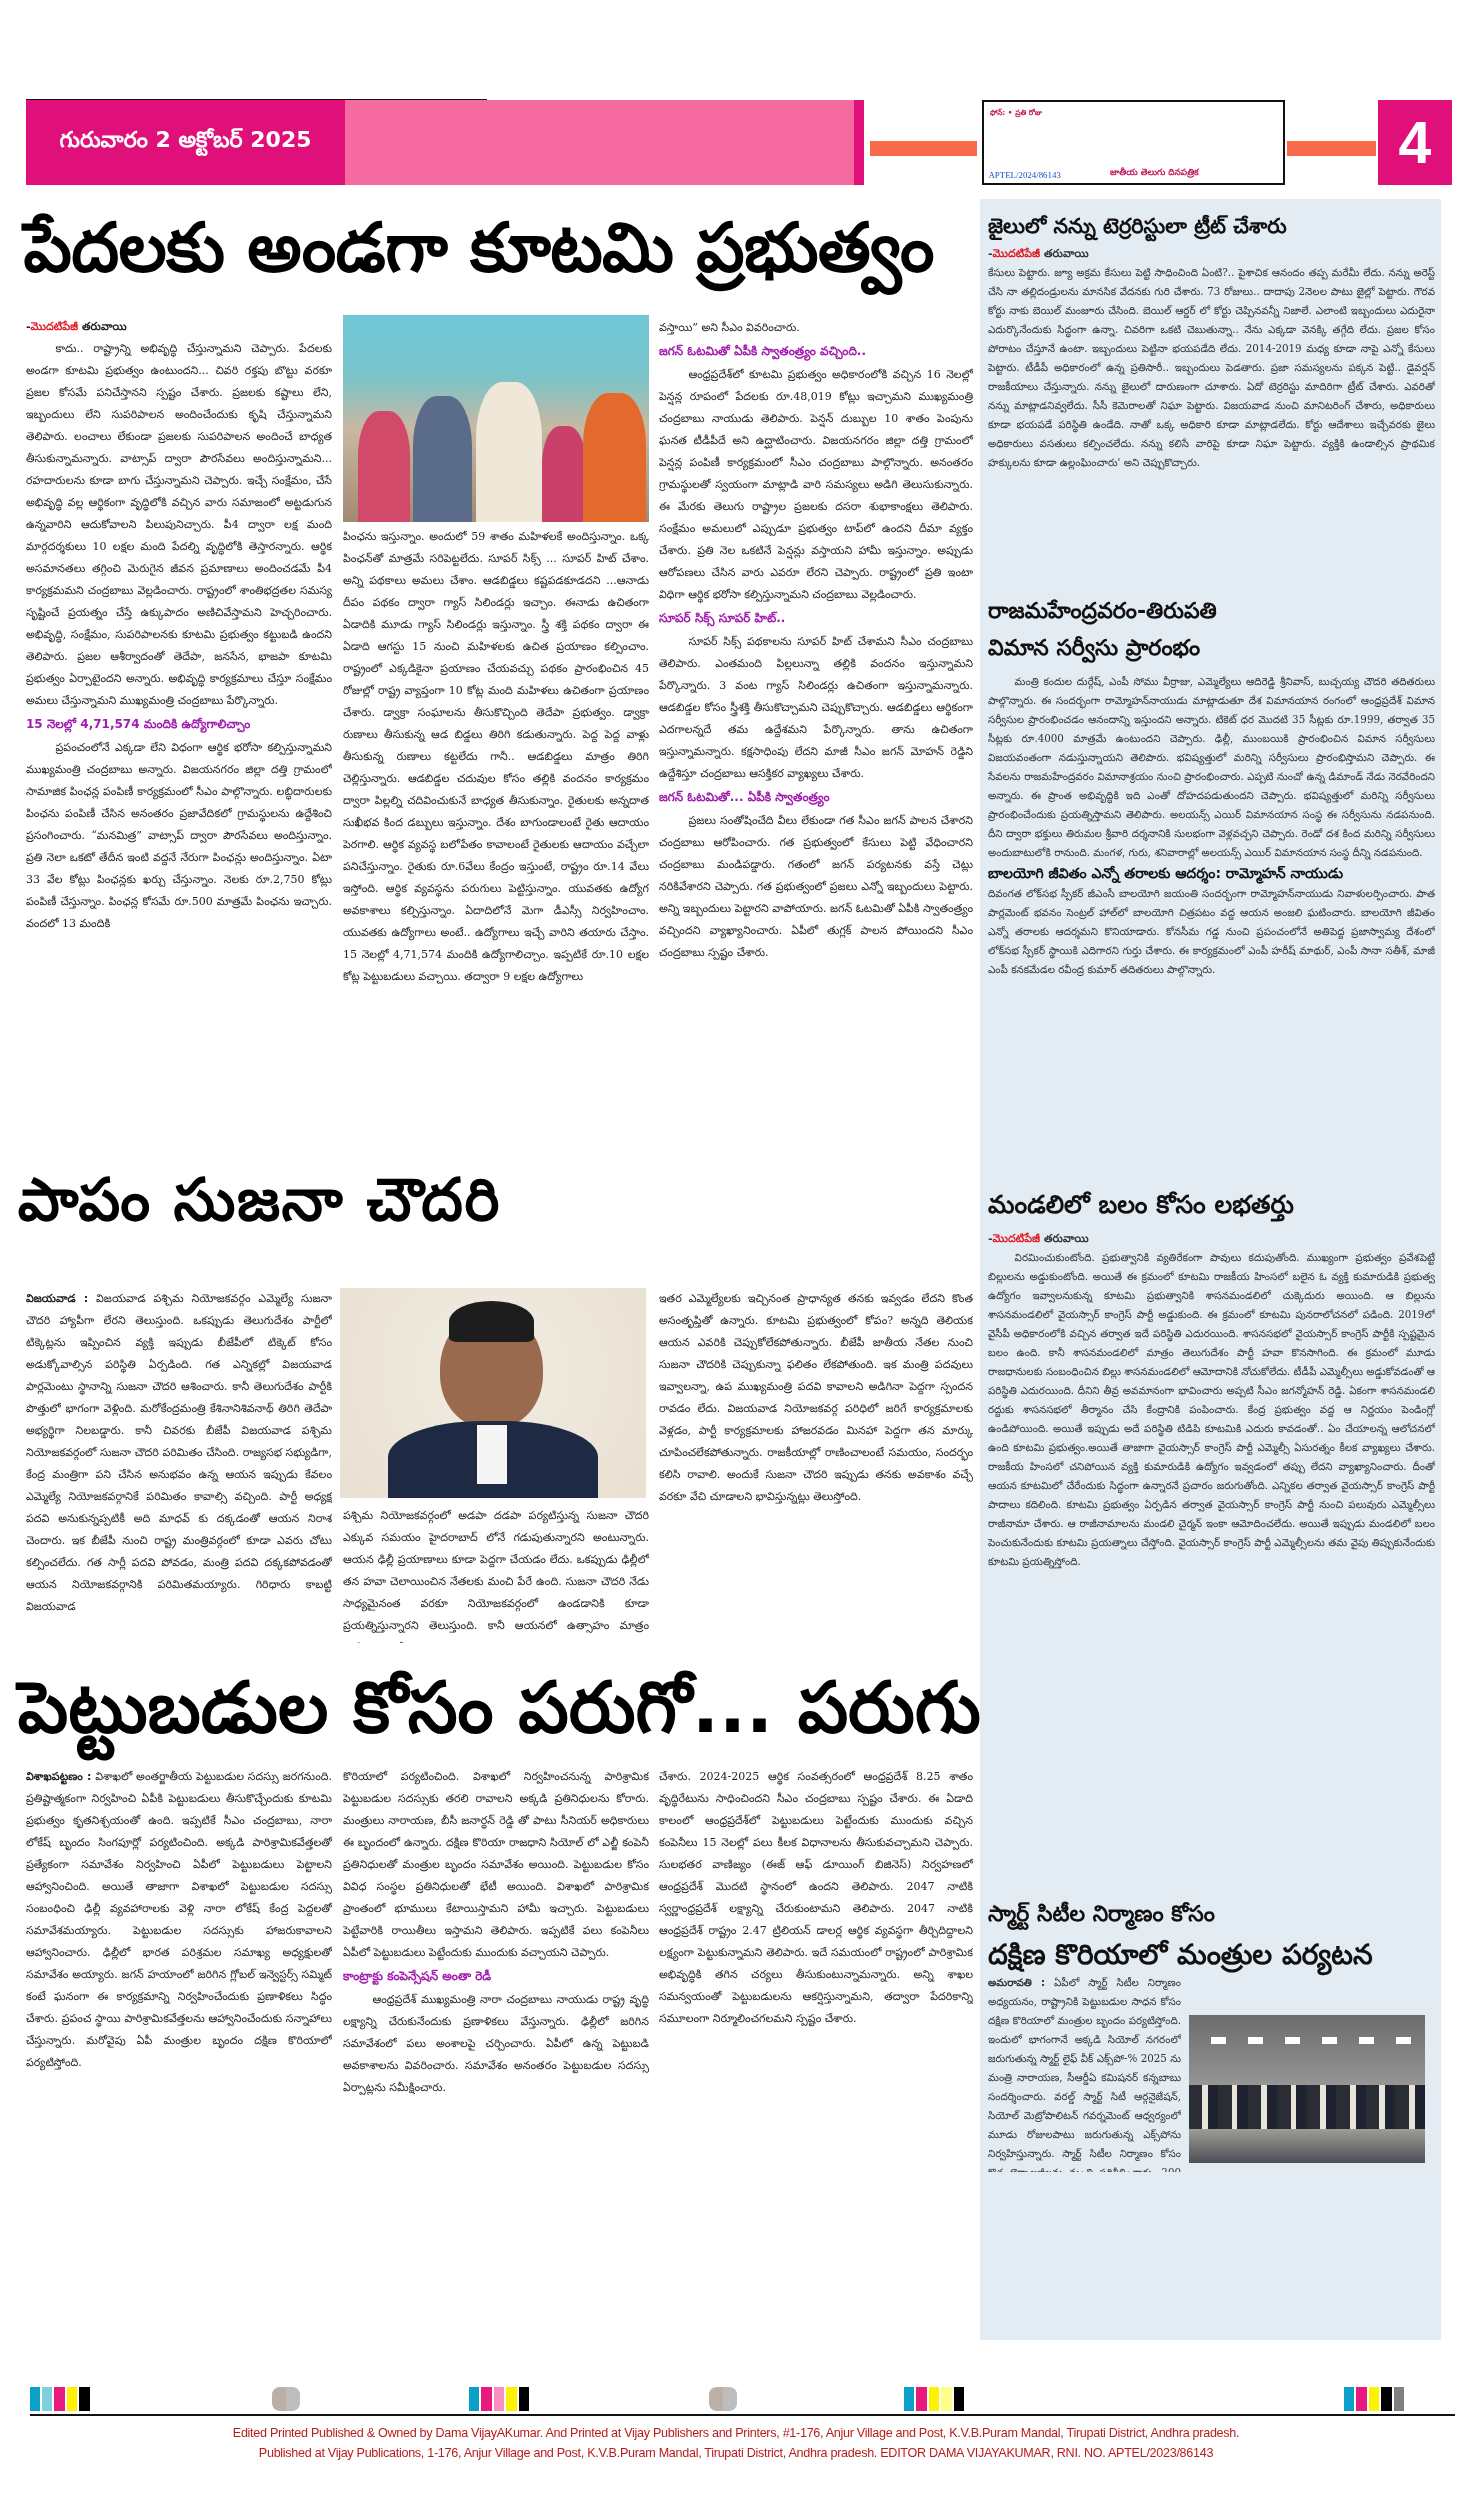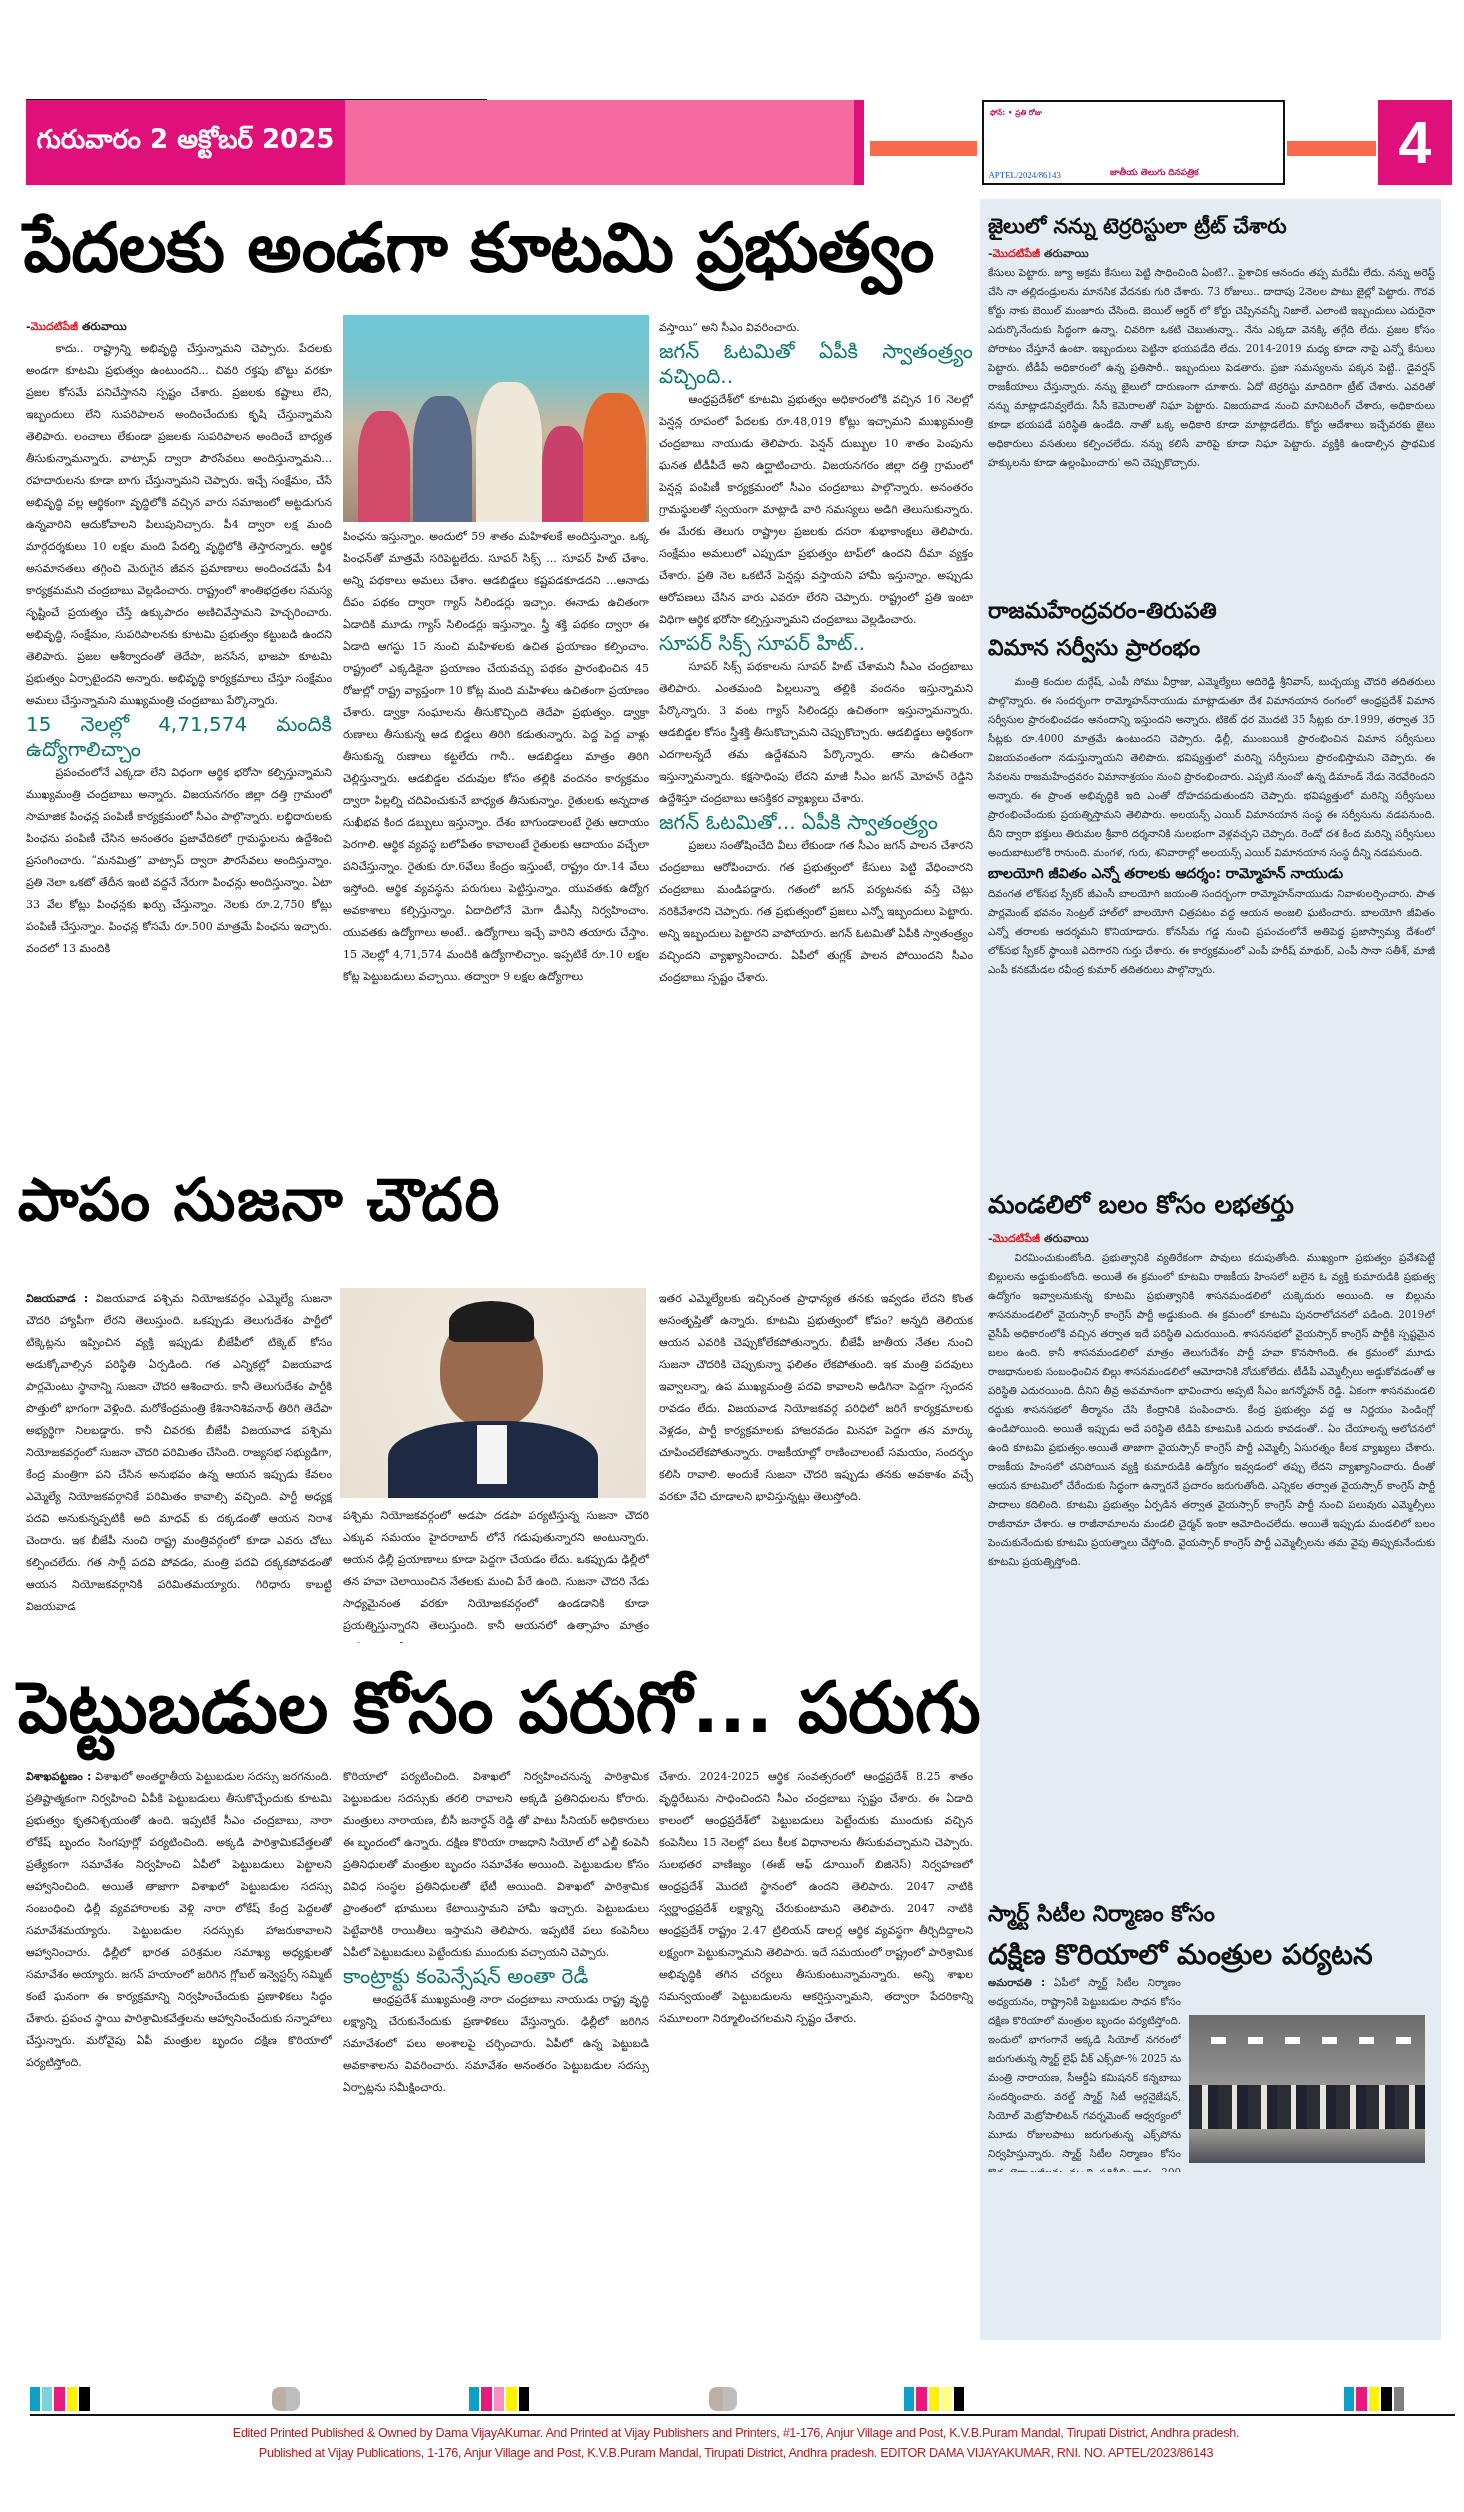"గురువారం 2 అక్టోబర్ 2025" .date-block { font-size: 26px -> 22px }
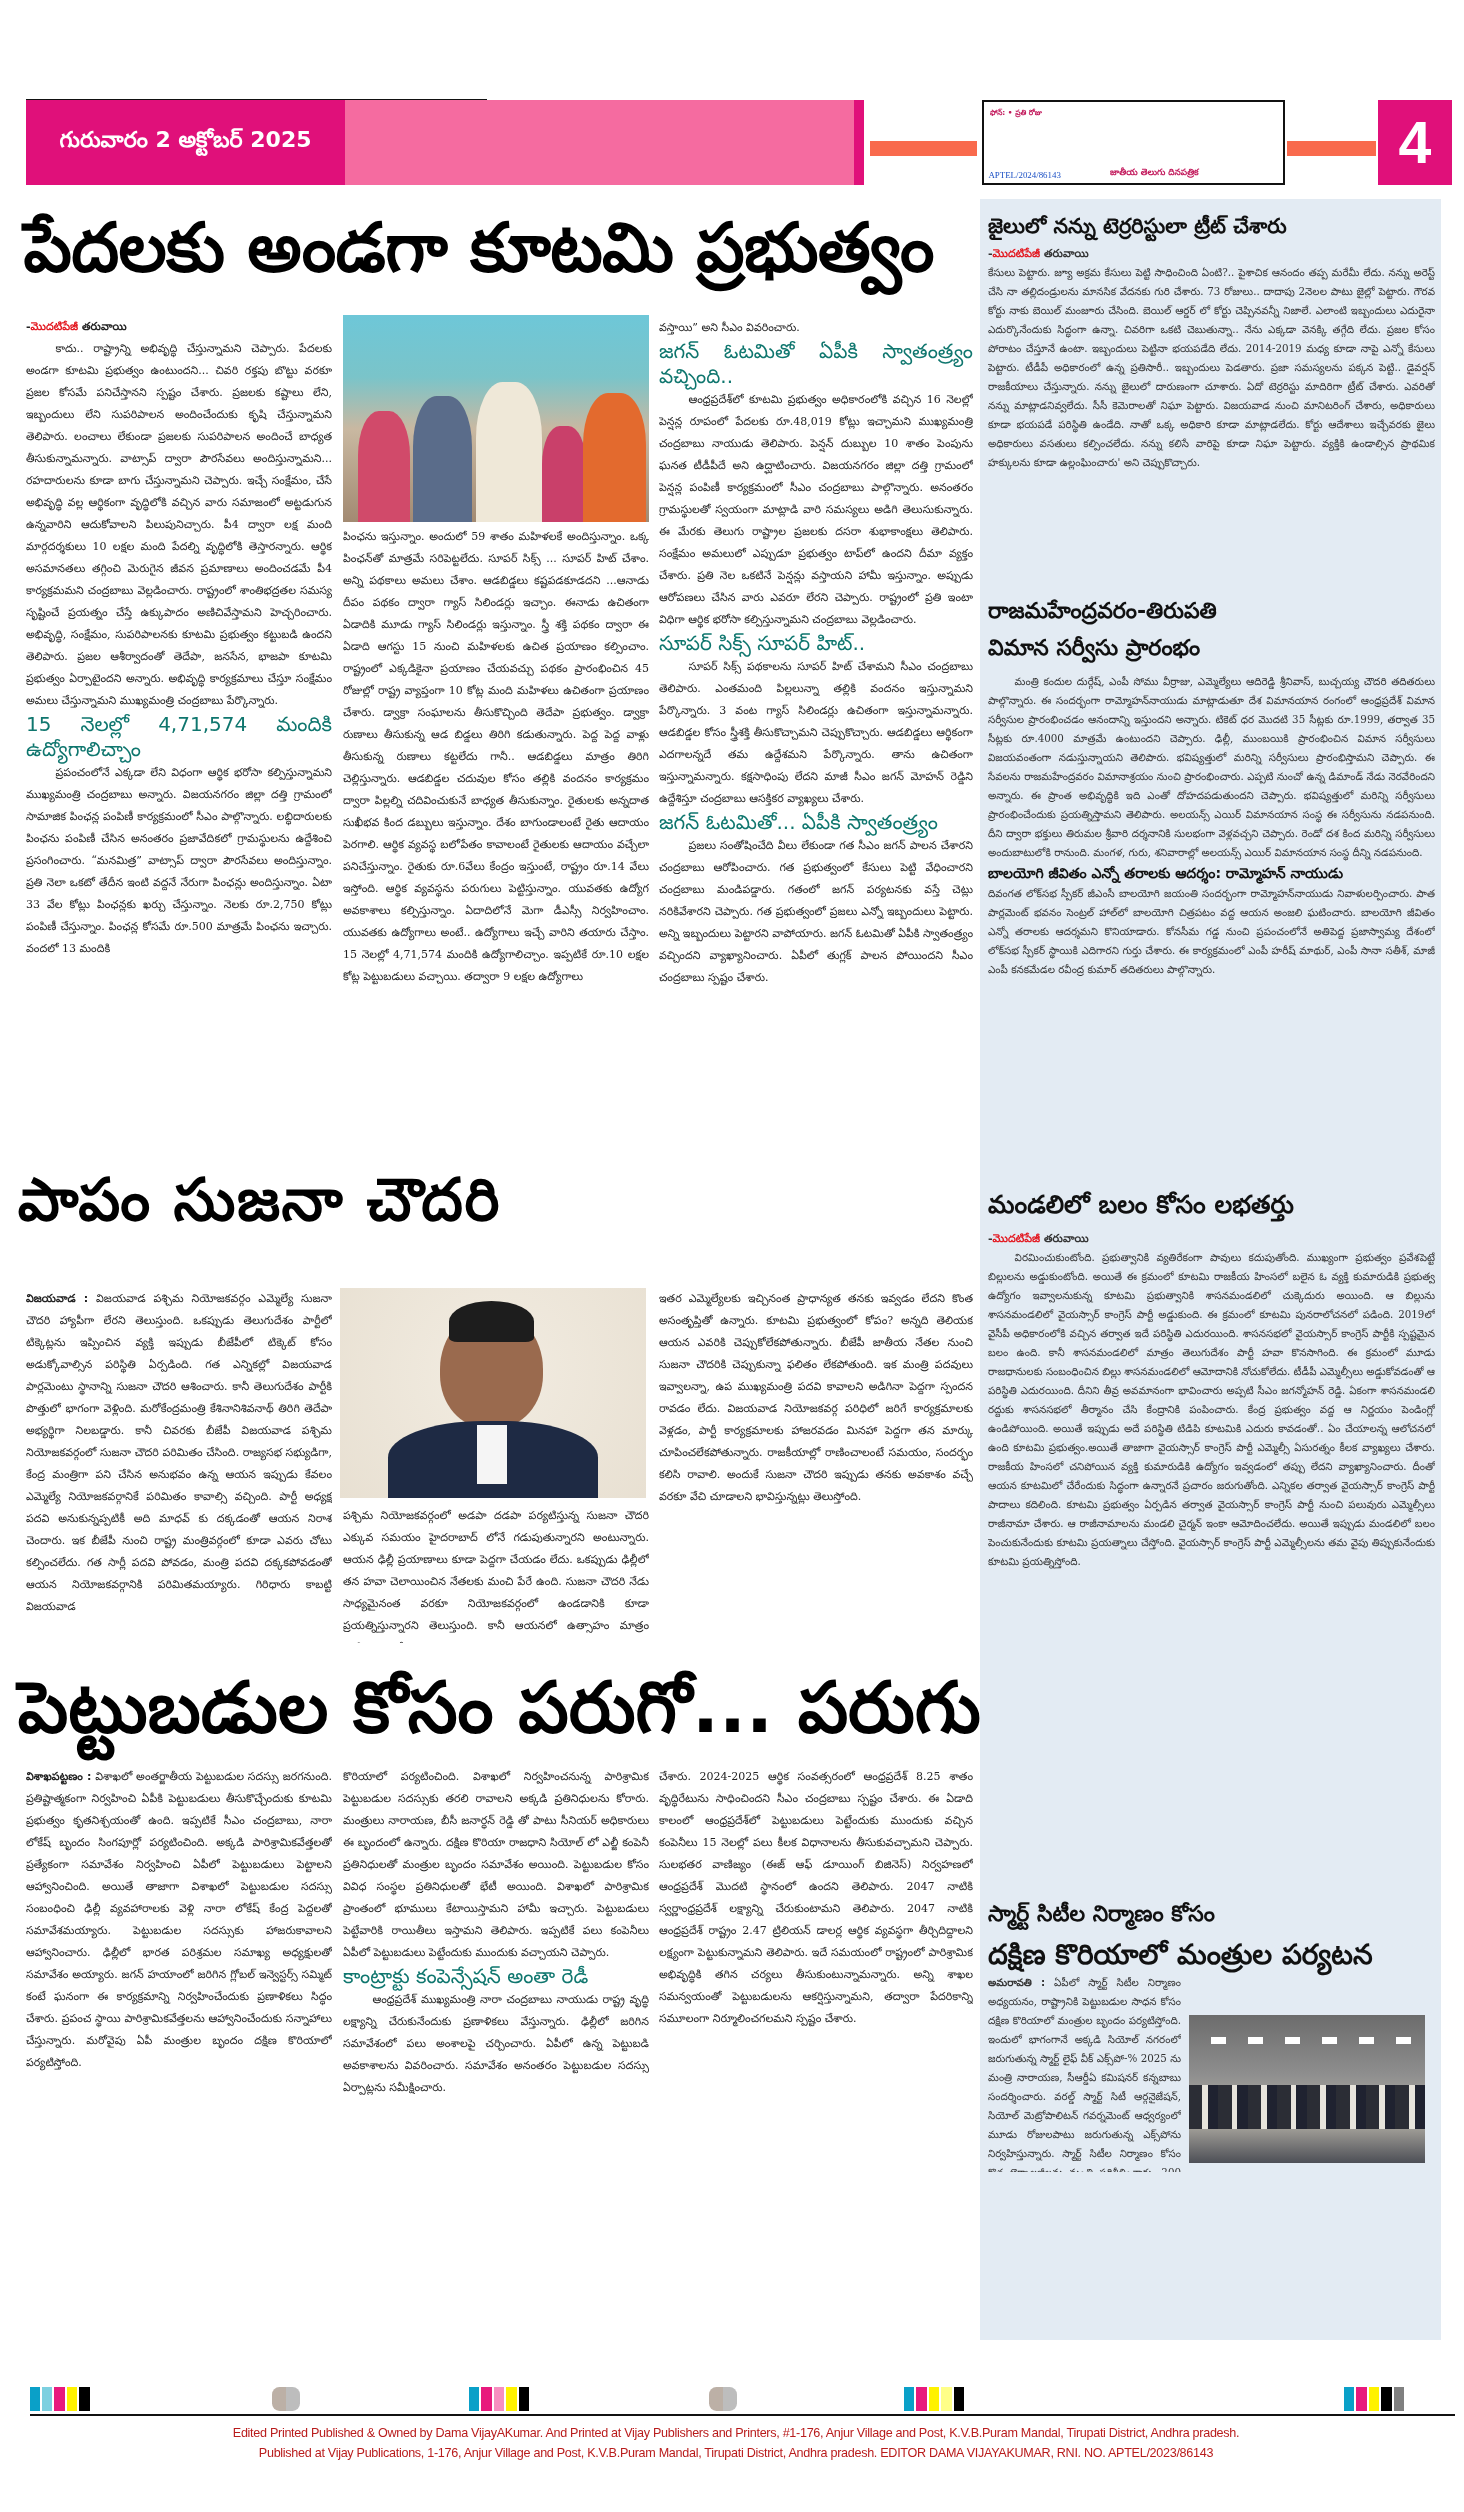"జగన్ ఓటమితో ఏపీకి స్వాతంత్ర్యం" .col .sub { color: #0f766e -> #a21caf; font-size: 20px -> 12px; font-weight: normal -> bold }
